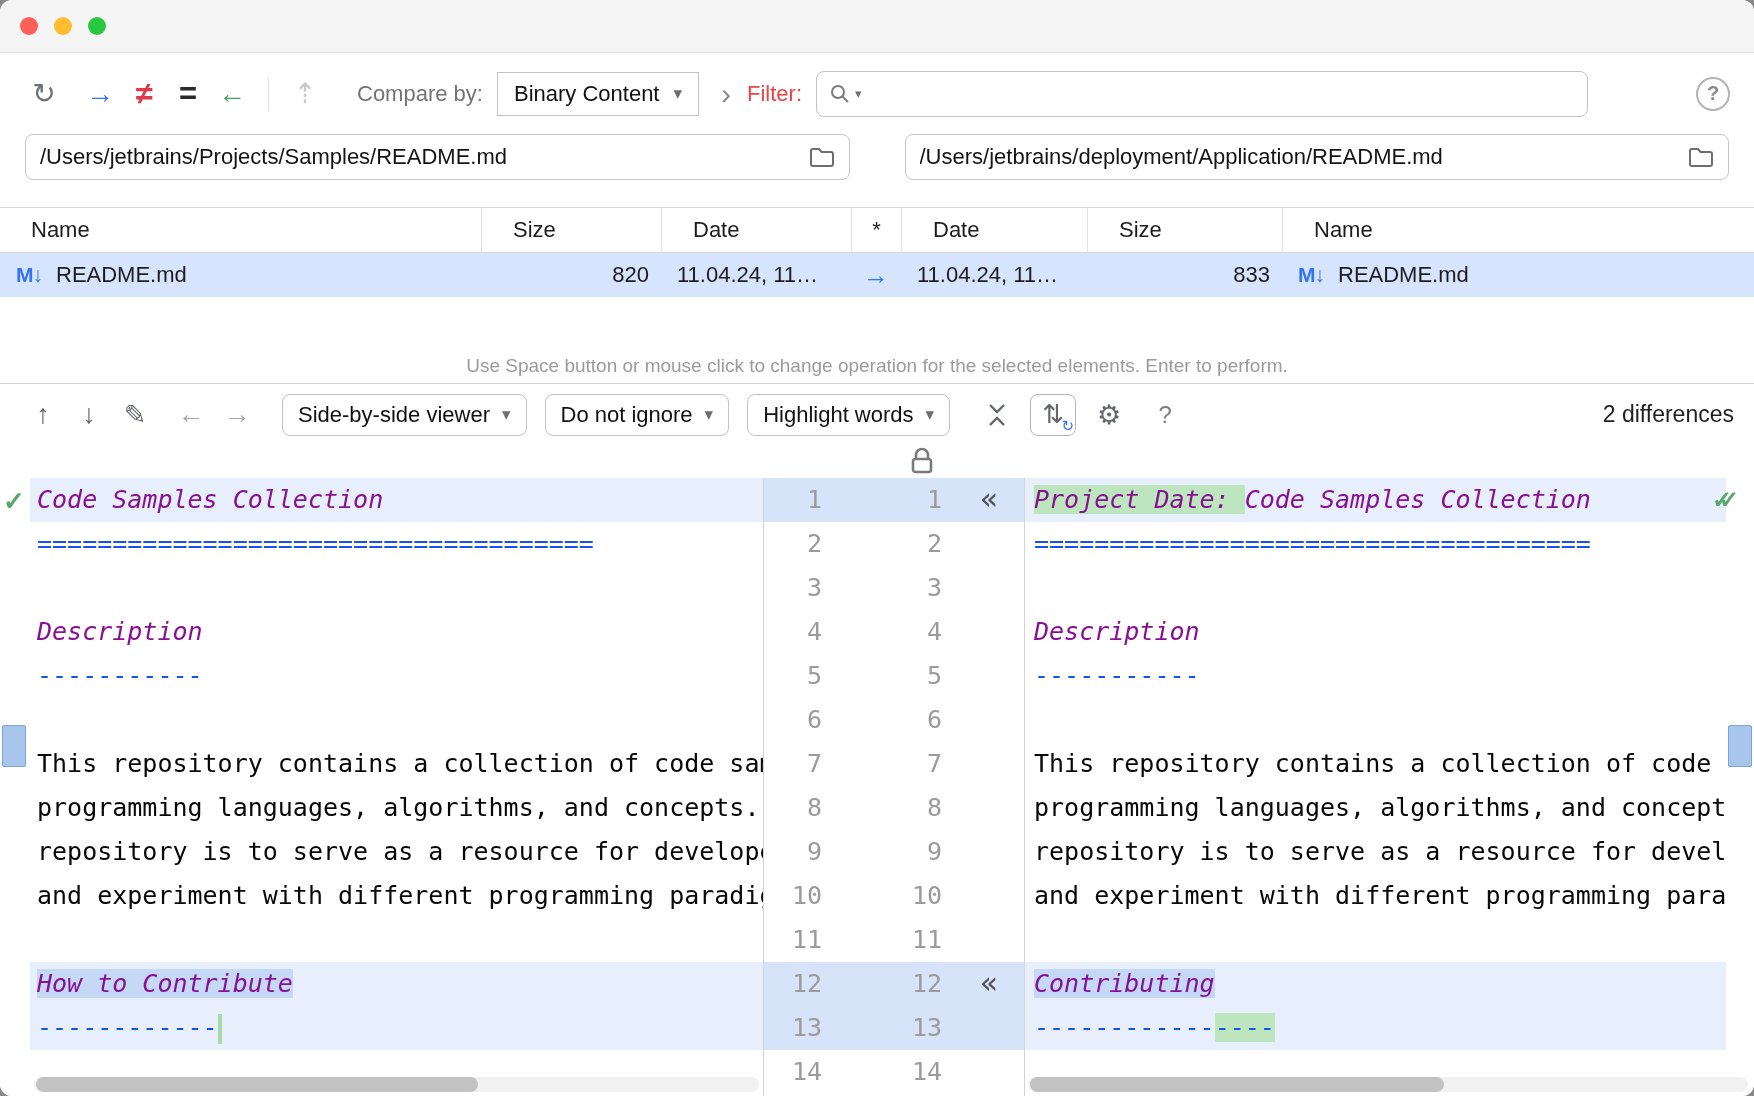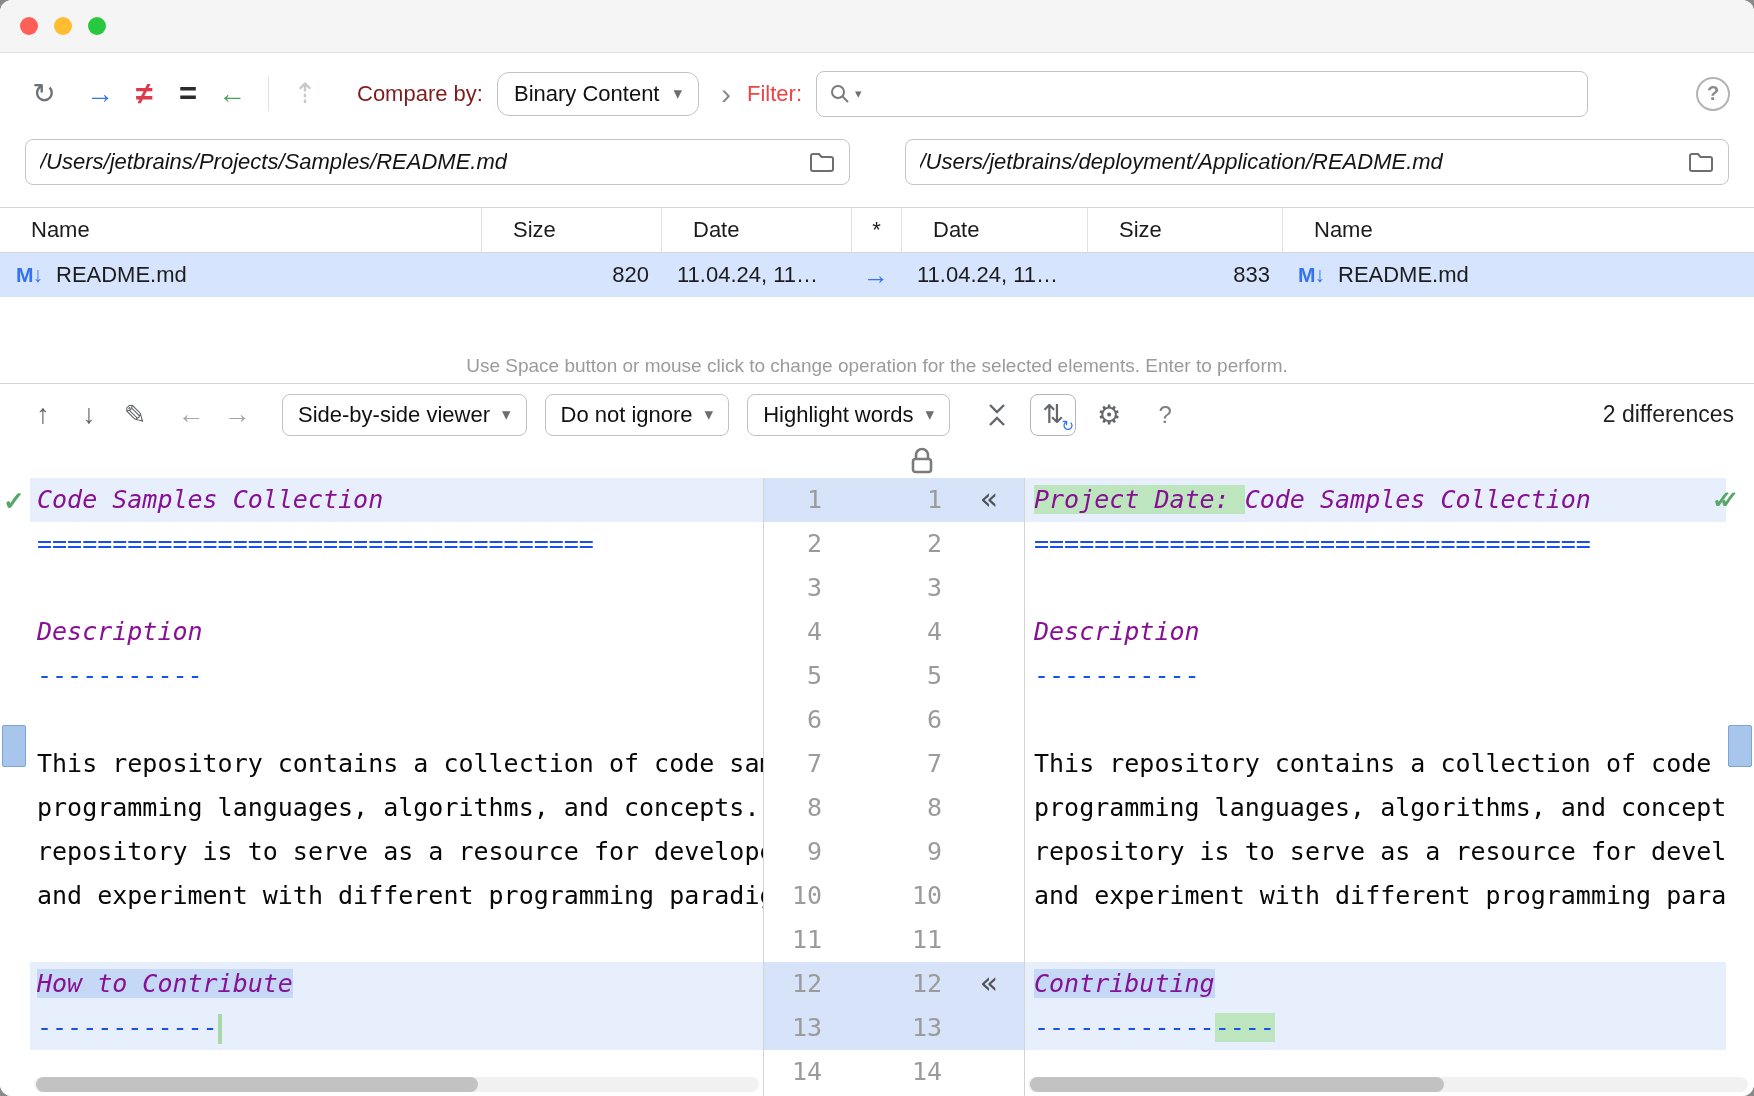"Compare by:" .cmp-label { color: #7f1d1d -> #737373 }
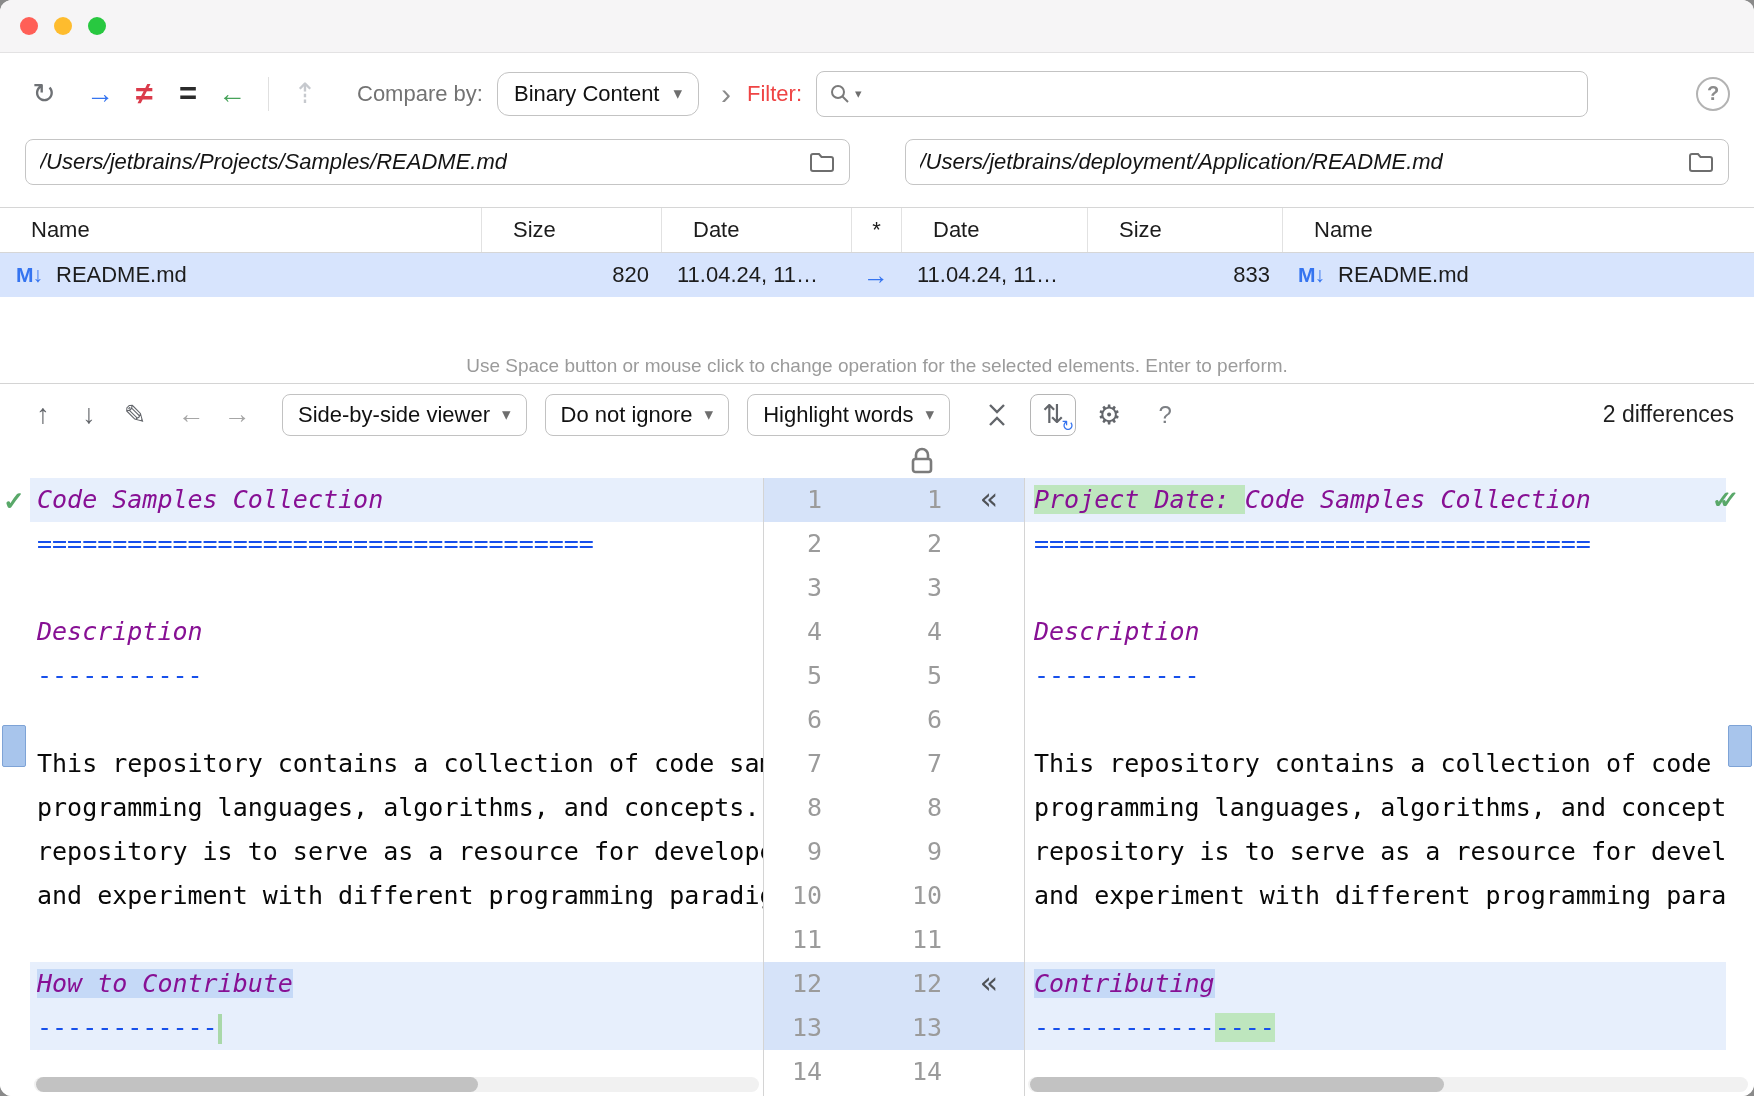"Binary Content" .dropdown { border-radius: 12px -> 0 }
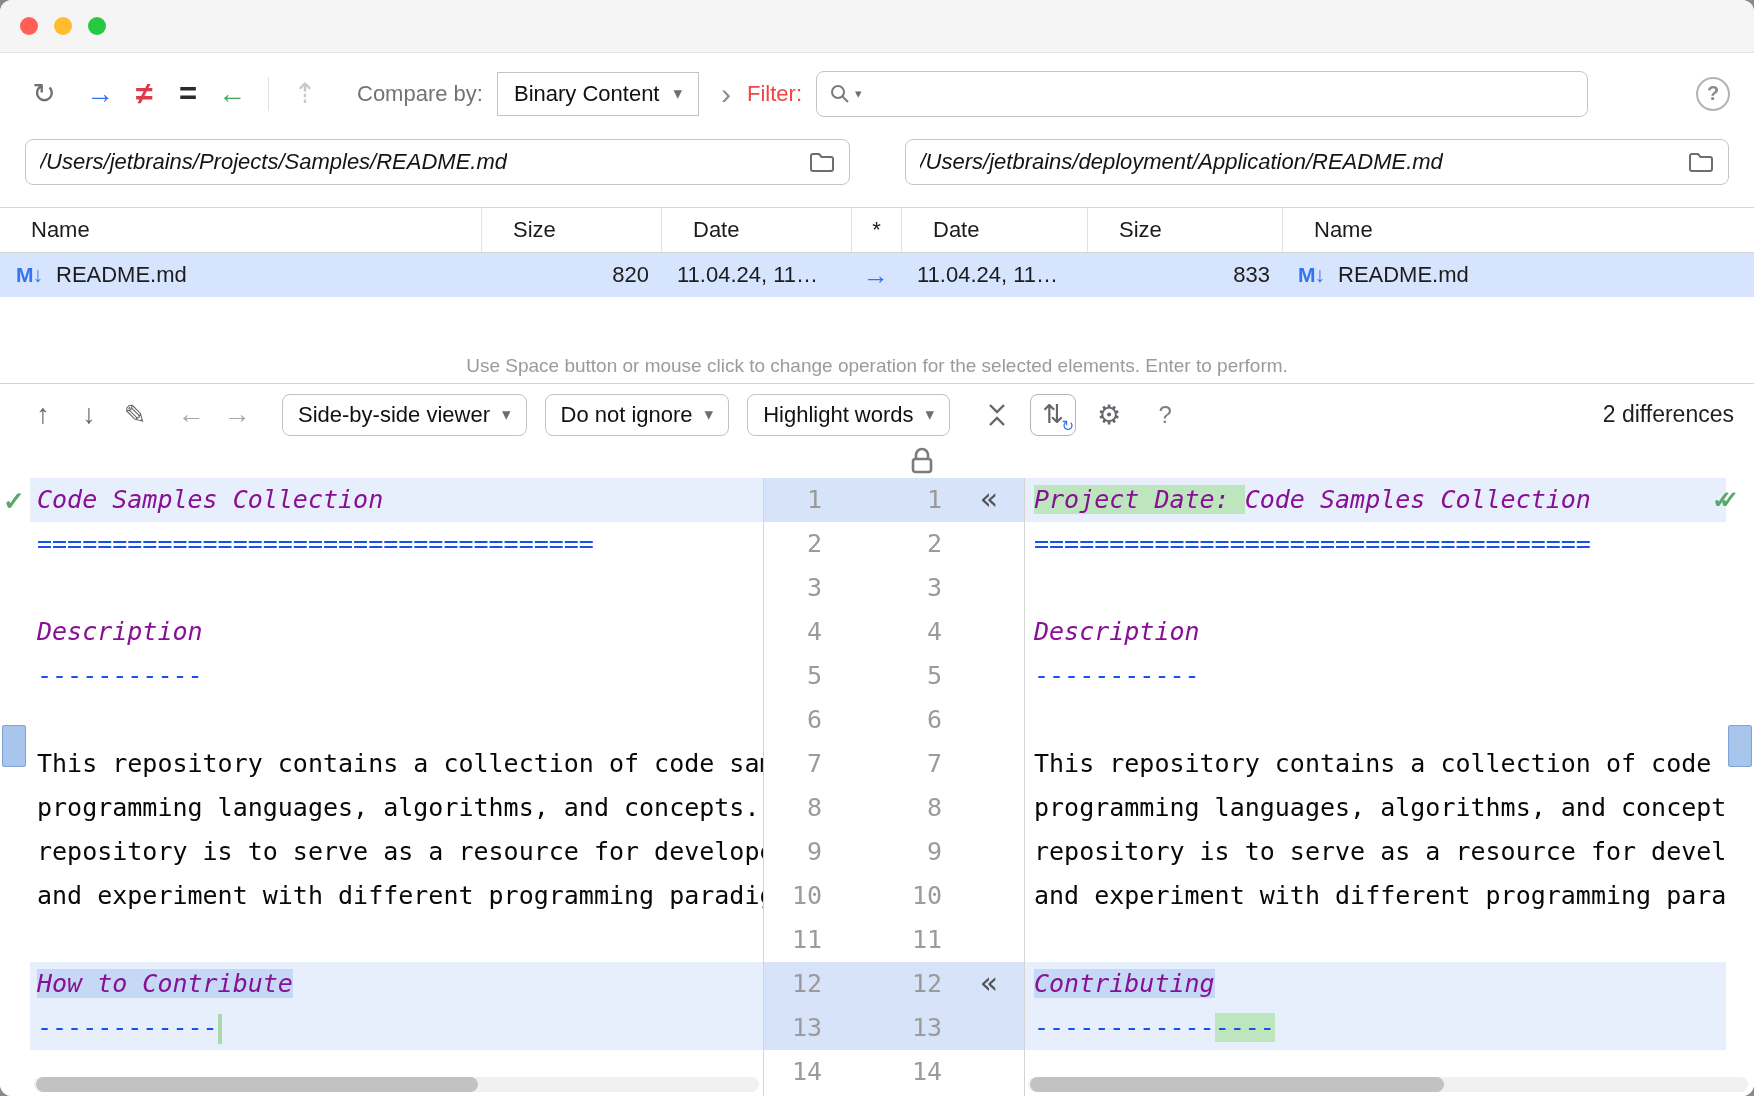"/Users/jetbrains/Projects/Samples/README" .pathrow { align-items: center -> flex-start; font-style: italic -> none }
